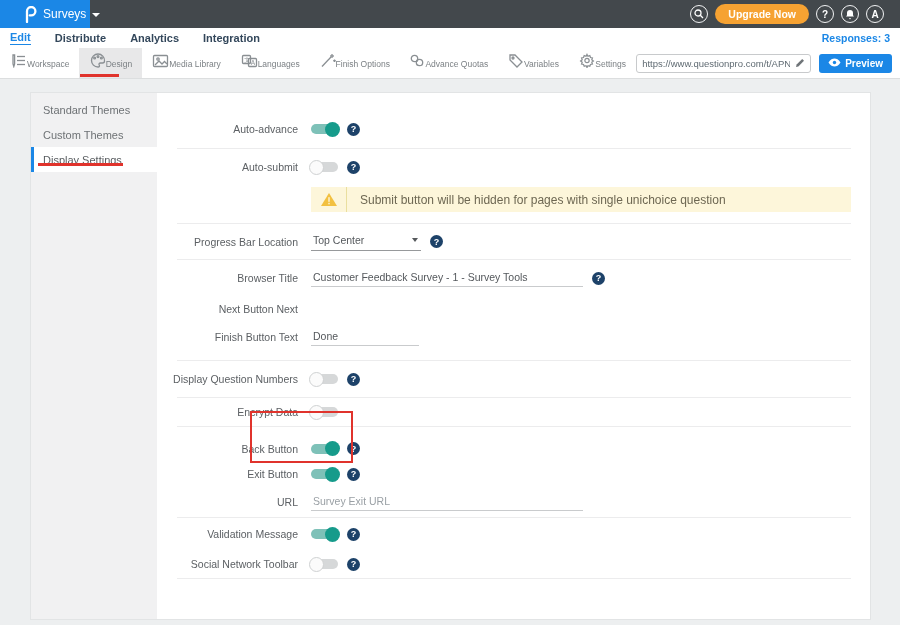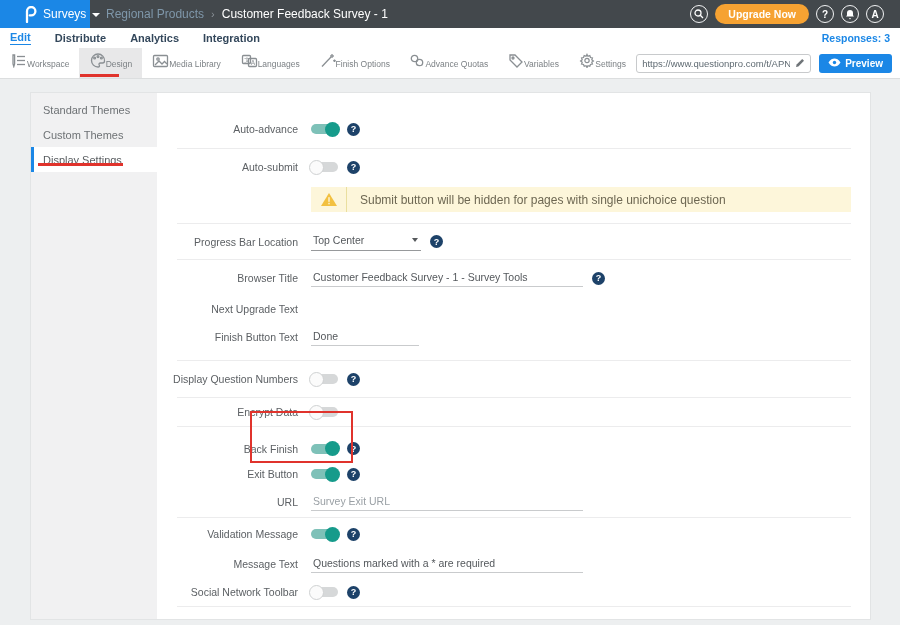"Regional Products" div.breadcrumb { html: <div> <span>Regional Products</span> <span>›</span> <span>Customer Feedback Survey - 1</span> </div> -> none }
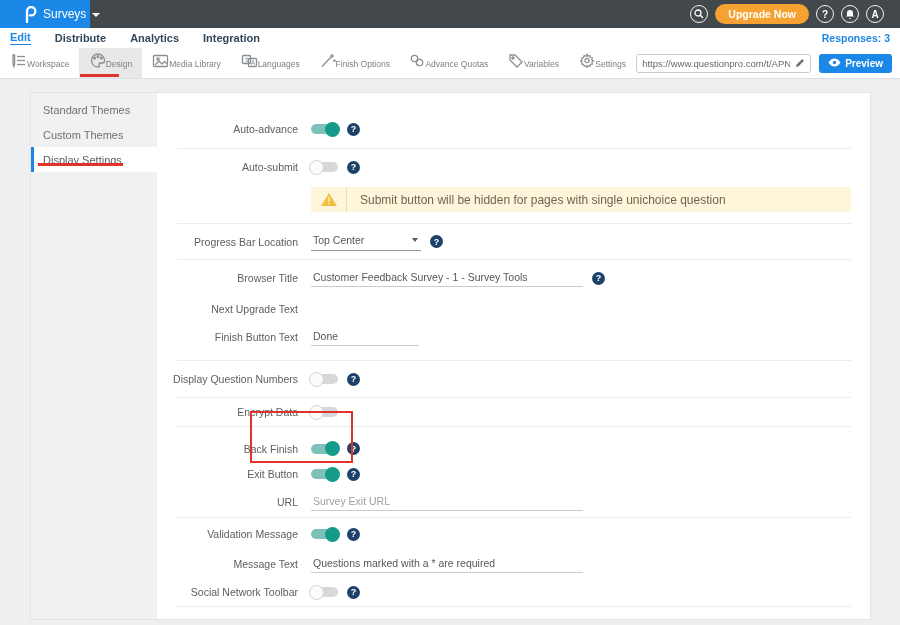"Next Upgrade Text" span.lbl { text: Upgrade Text -> Button Next }
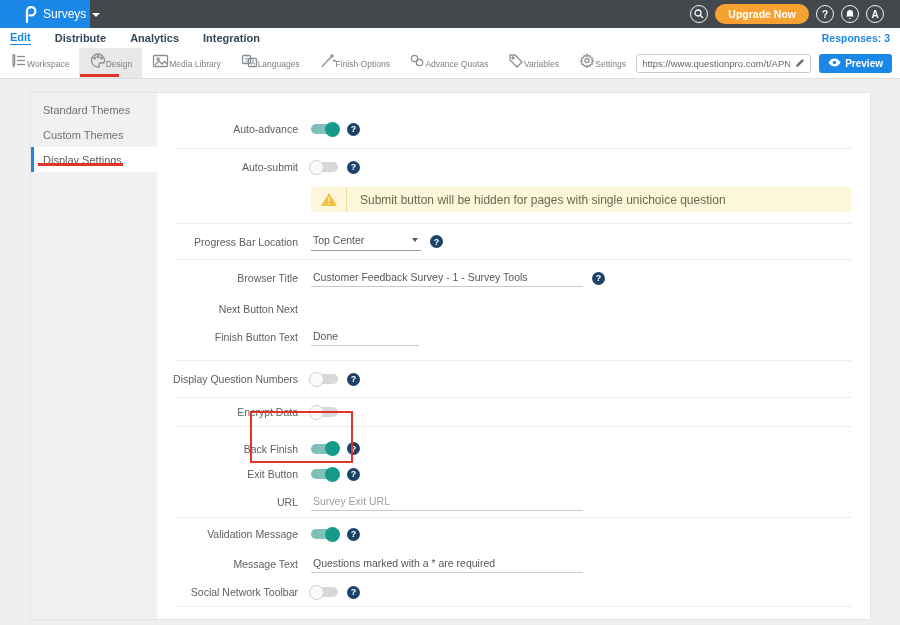"Back Finish" span.lbl { text: Finish -> Button }
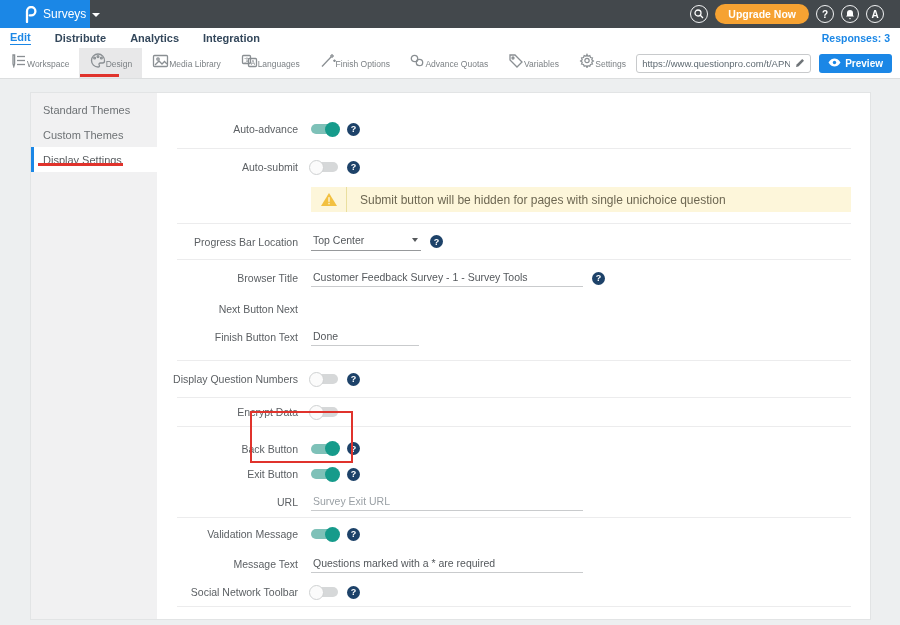"Message Text" div.row { html: <div> <span>Message Text</span> <span> <input> </span> </div> -> none }
